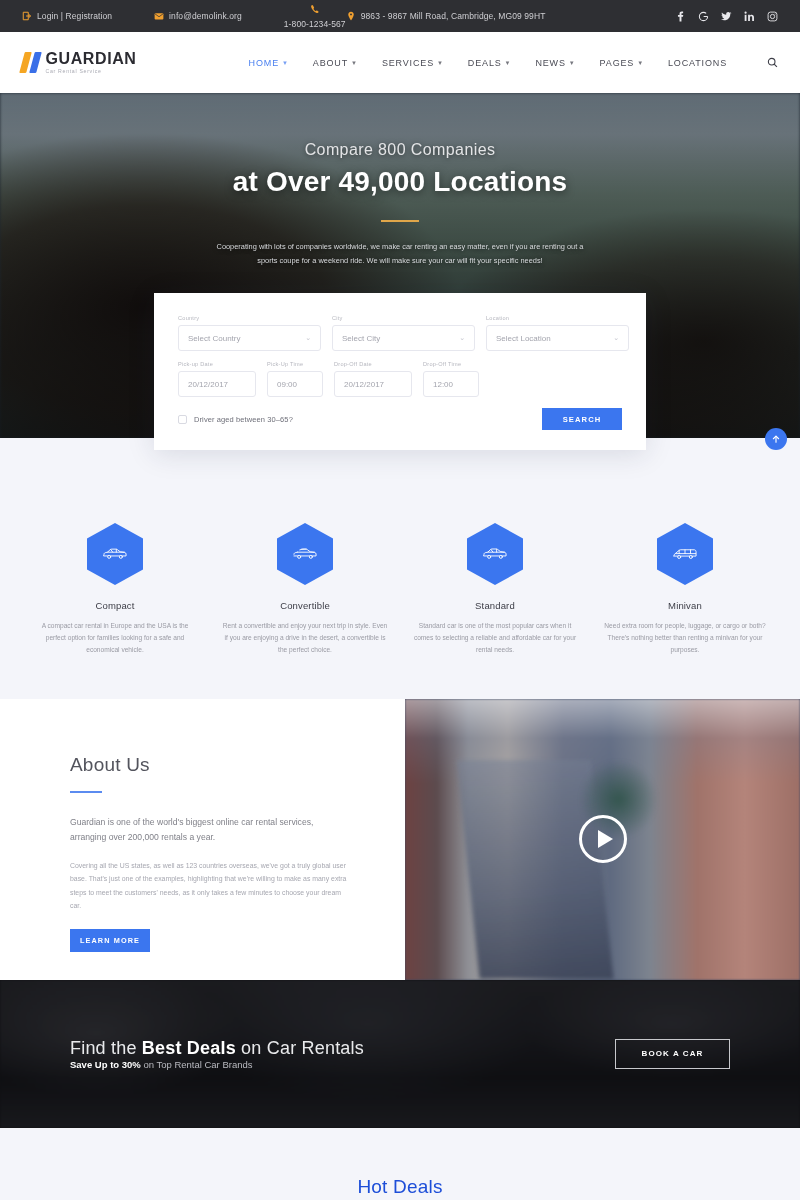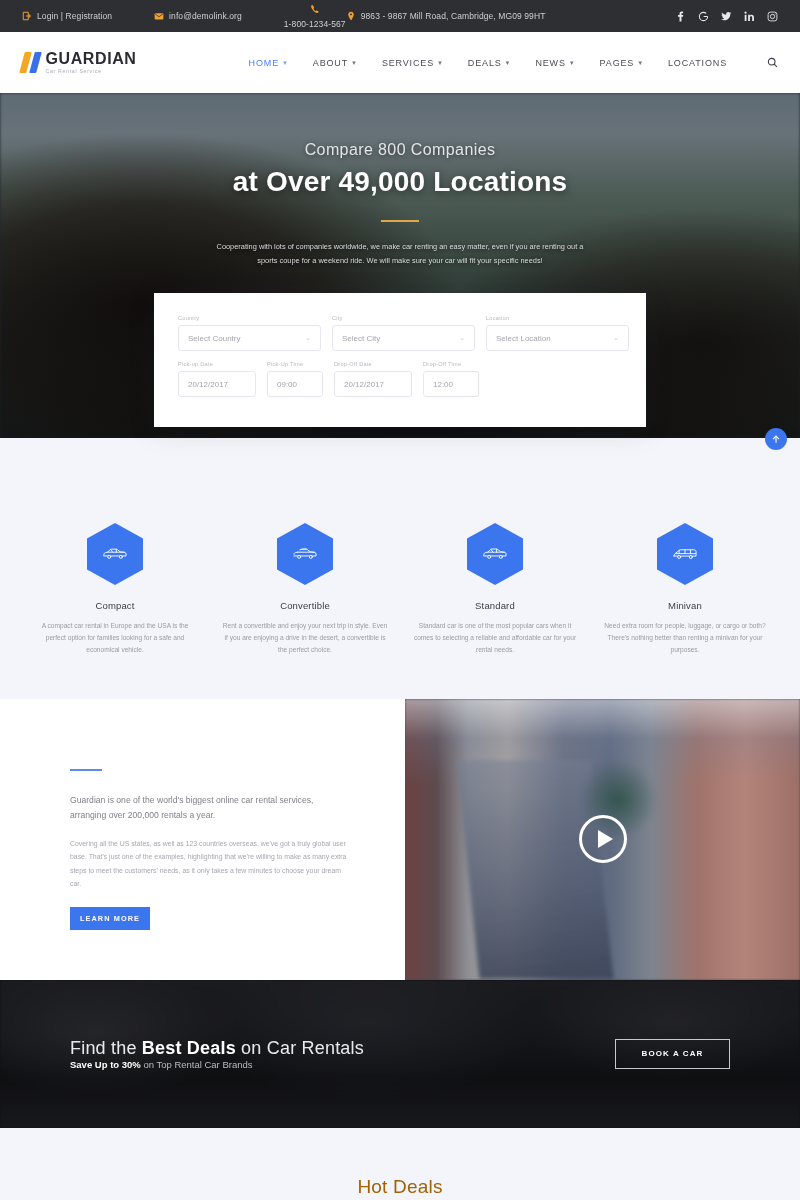"Driver aged between 30–65?" div.f-bottom { html: none -> <div> <div> <div></div> <div>Driver aged between 30–65?</div> </div> <button>SEARCH</button> </div> }
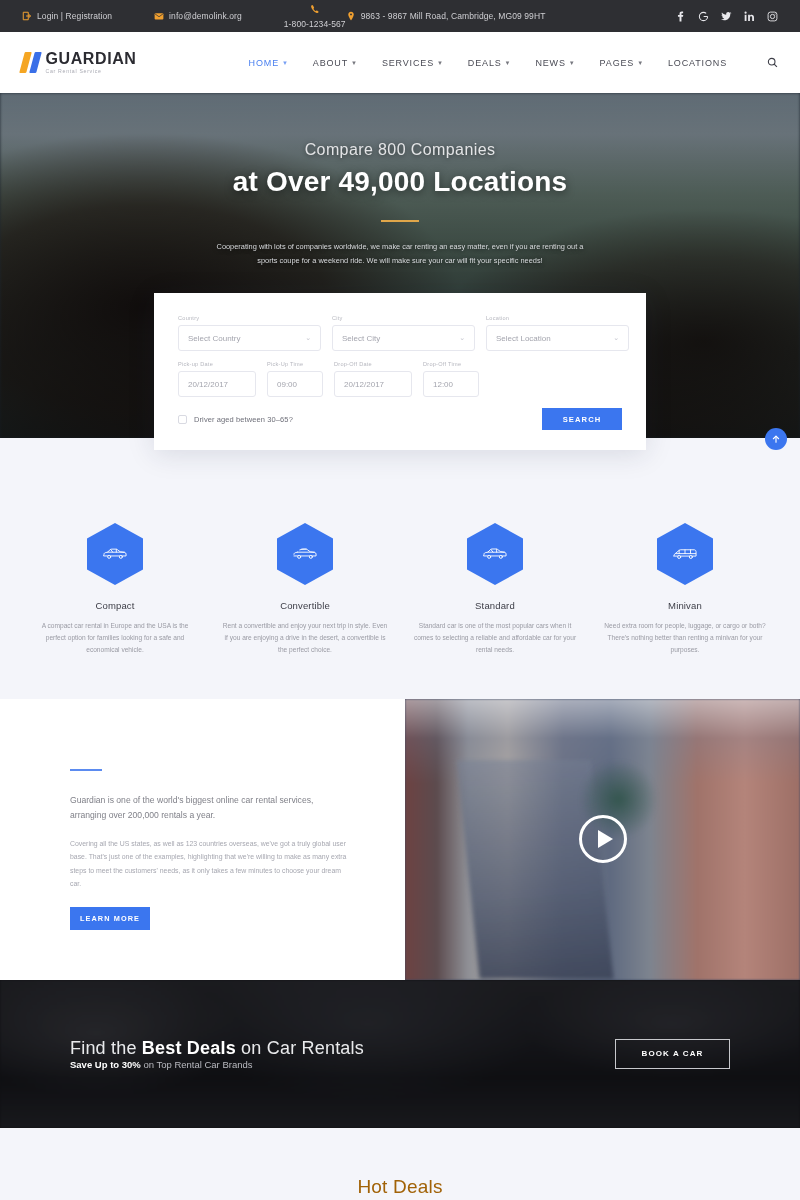"About Us" div.about-title { html: none -> <div>About Us</div> }
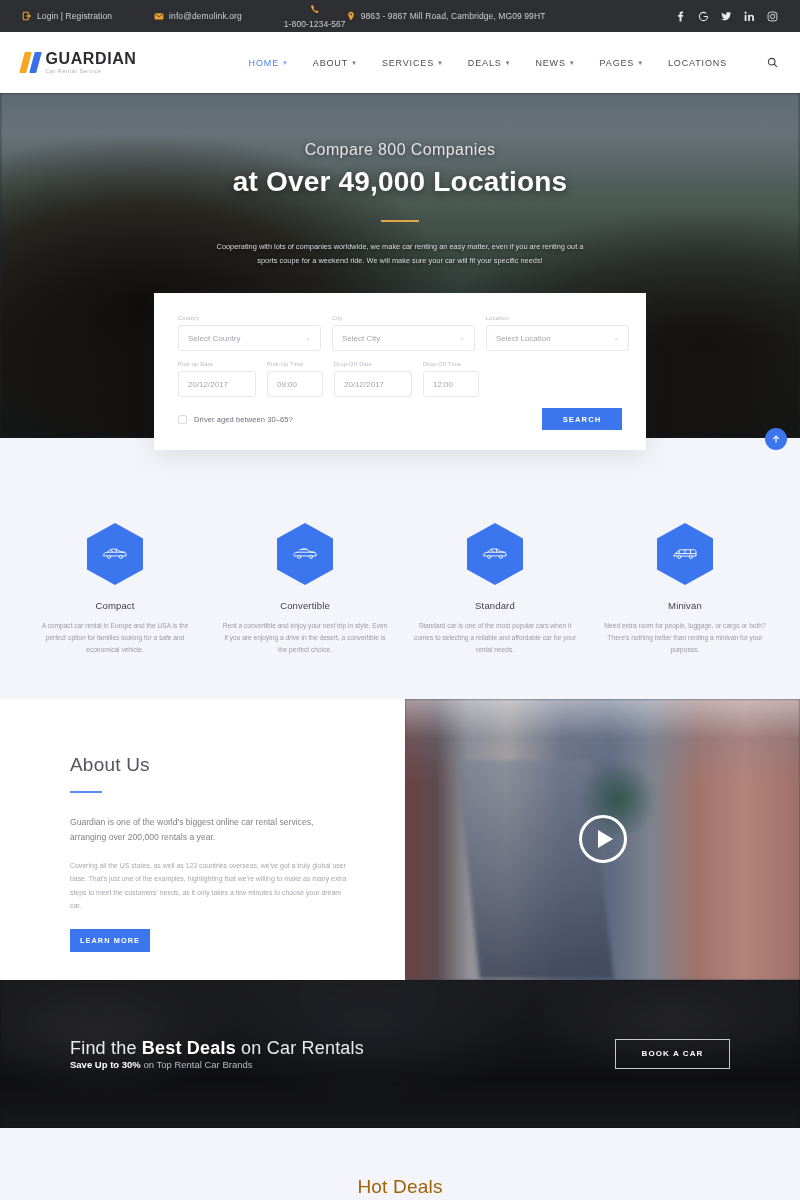"Hot Deals" .hot-title { color: #a16207 -> #1d4ed8 }
